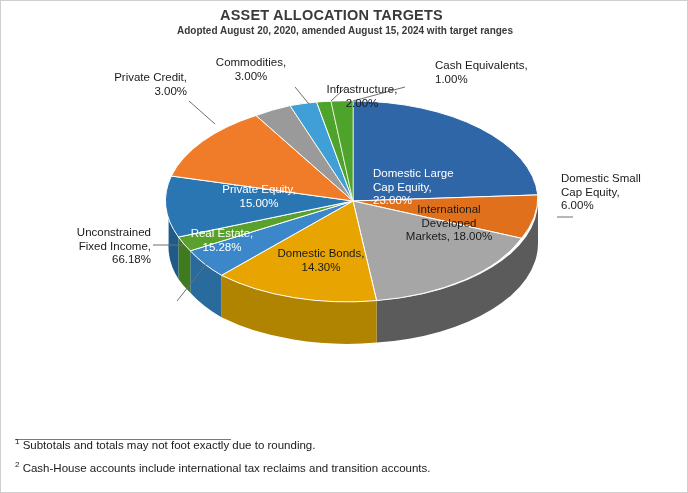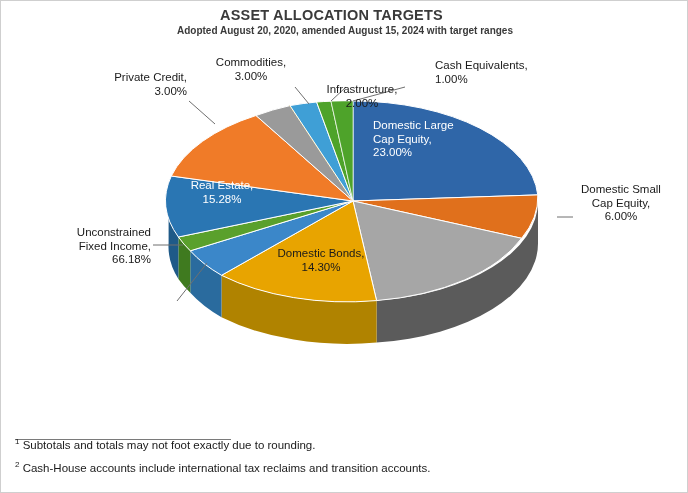"Domestic Large" .label.inner { margin-top: none -> 48px }
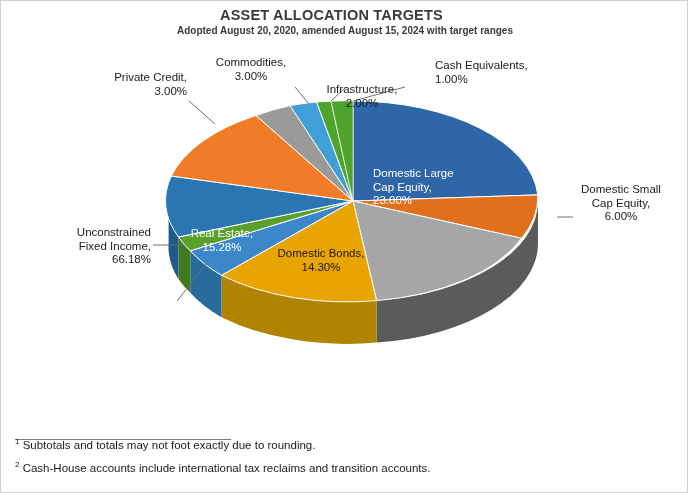"Domestic Small" div.label { text-align: center -> none; top: 182px -> 171px }
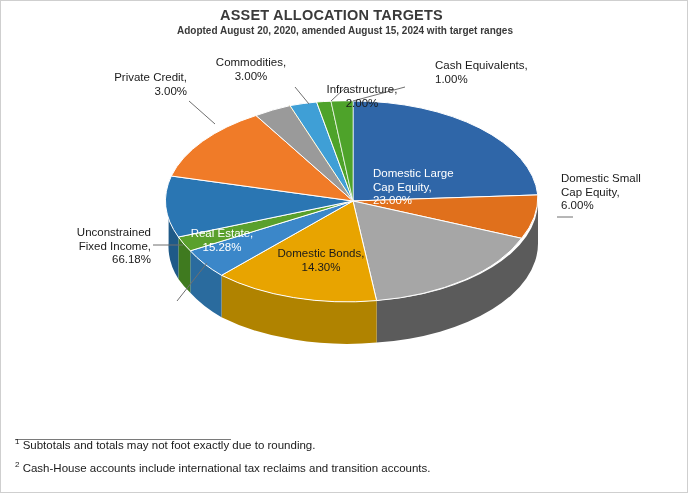"Private Equity," div.label { html: none -> <div>Private Equity, 15.00%</div> }
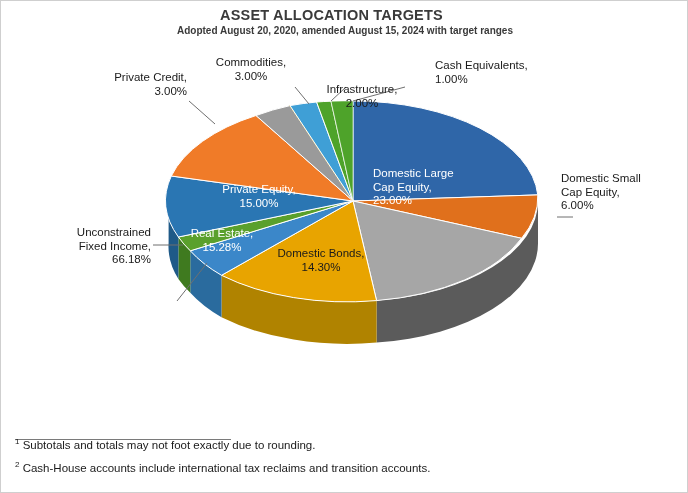"International" div.label { html: none -> <div>International Developed Markets, 18.00%</div> }
